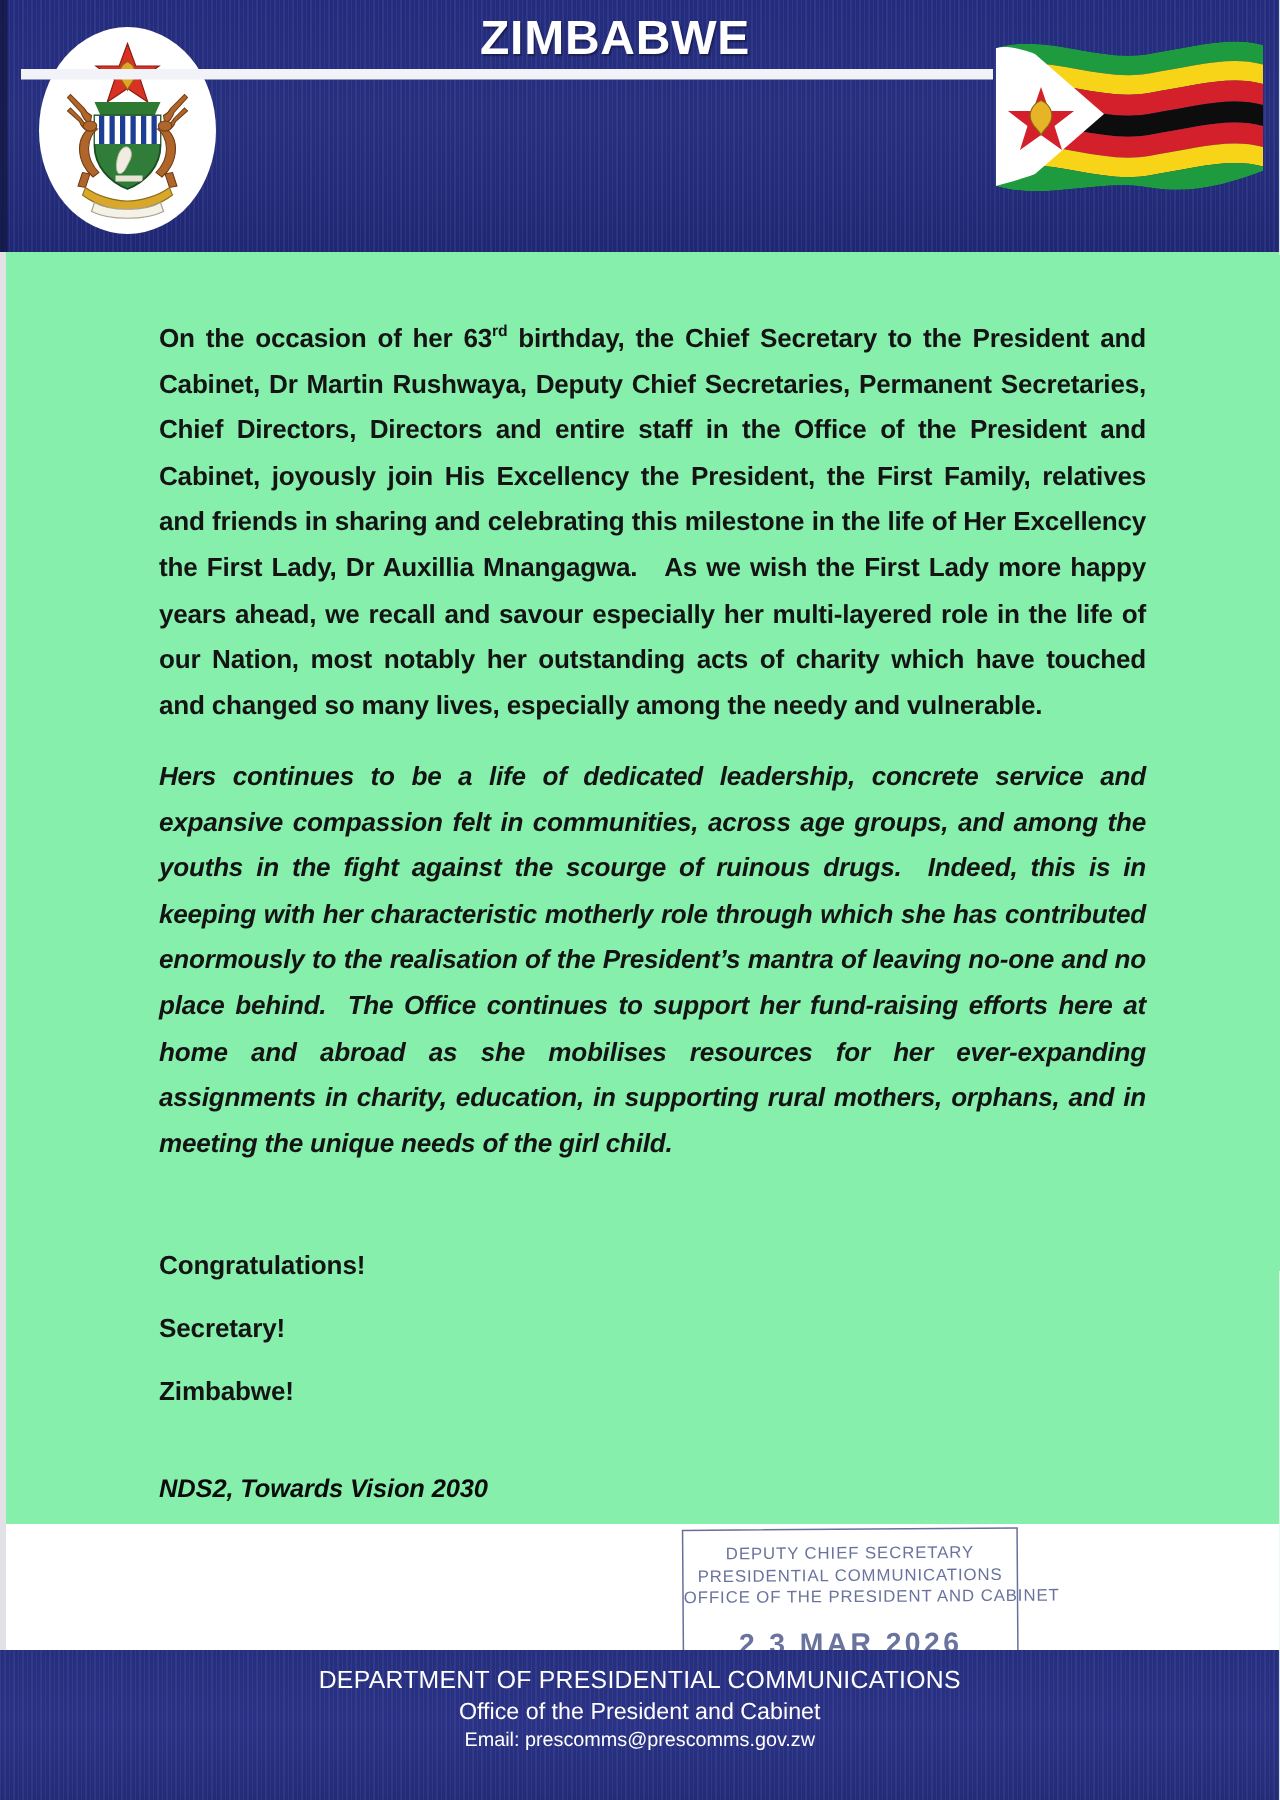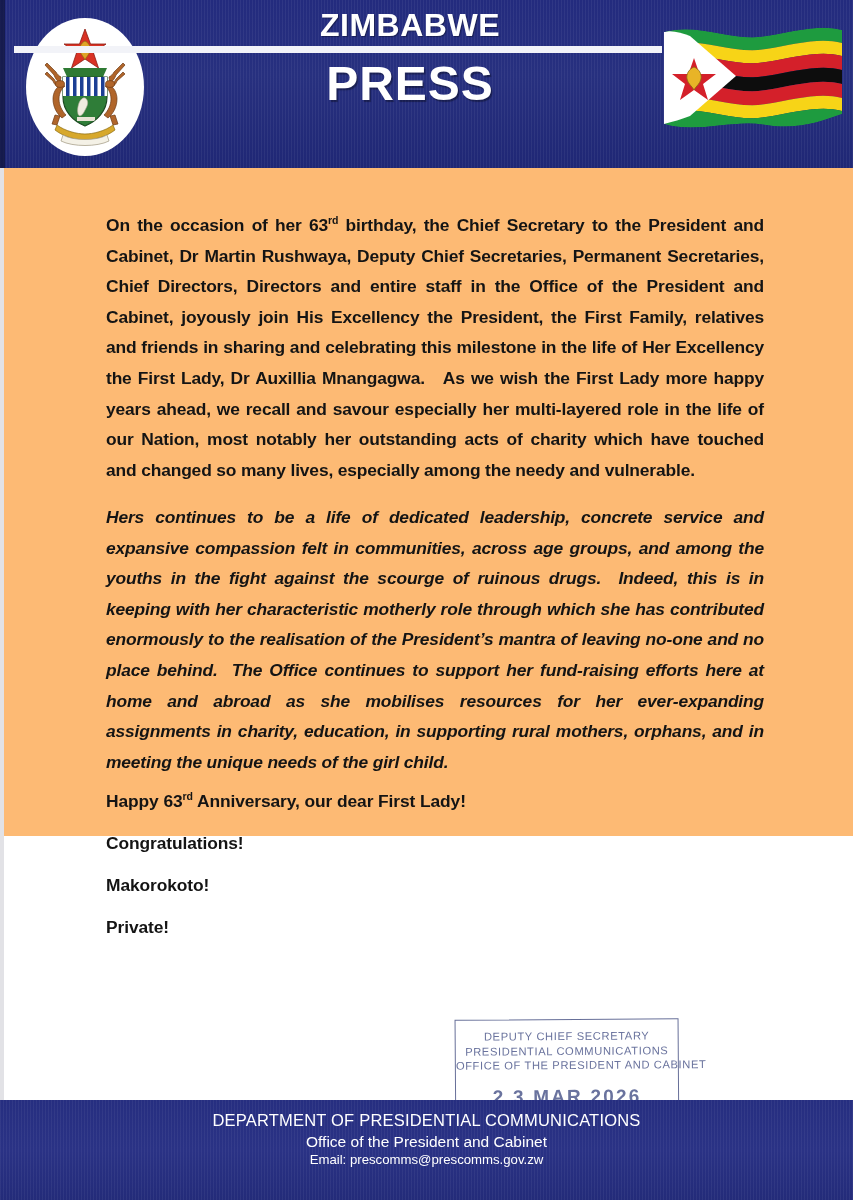"PRESS" div { html: <div>PRESS</div> -> none }
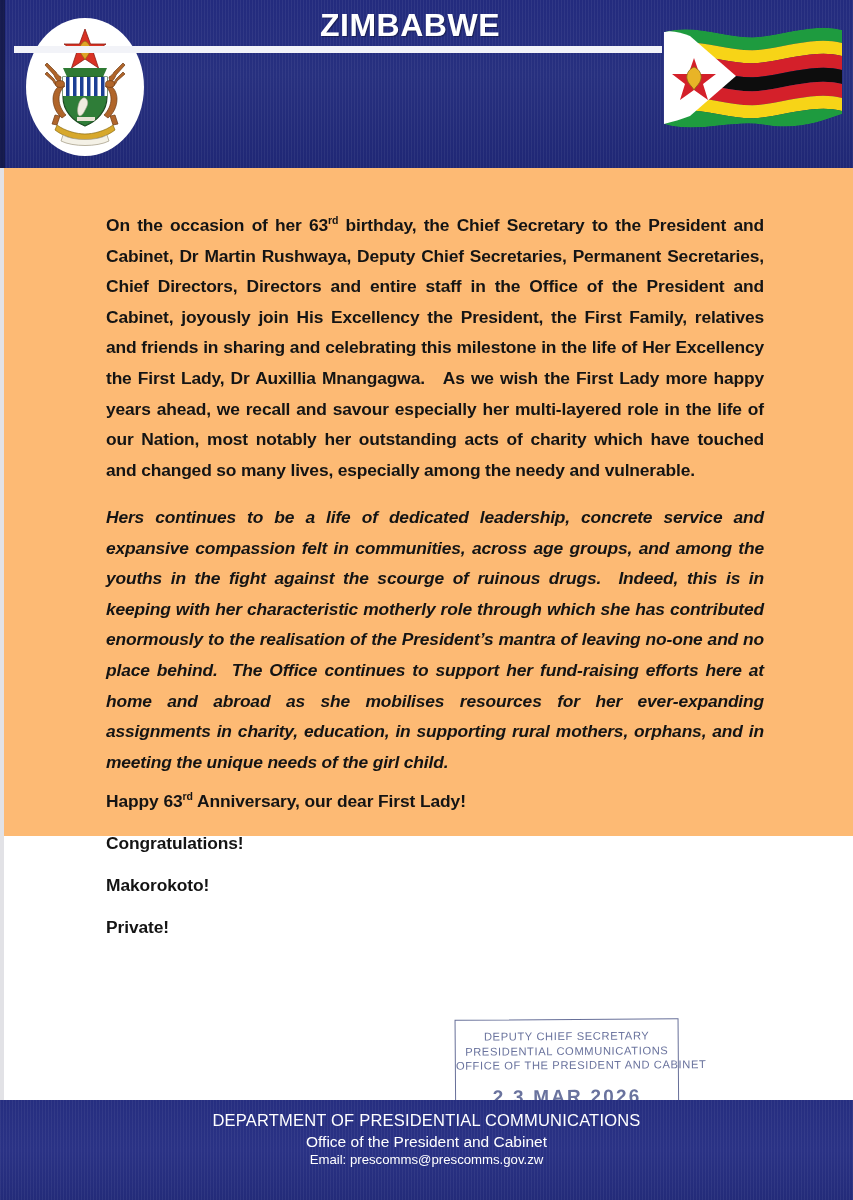"On the occasion of her" #body-area { background: #fdba74 -> #86efac; height: 668px -> 848px }
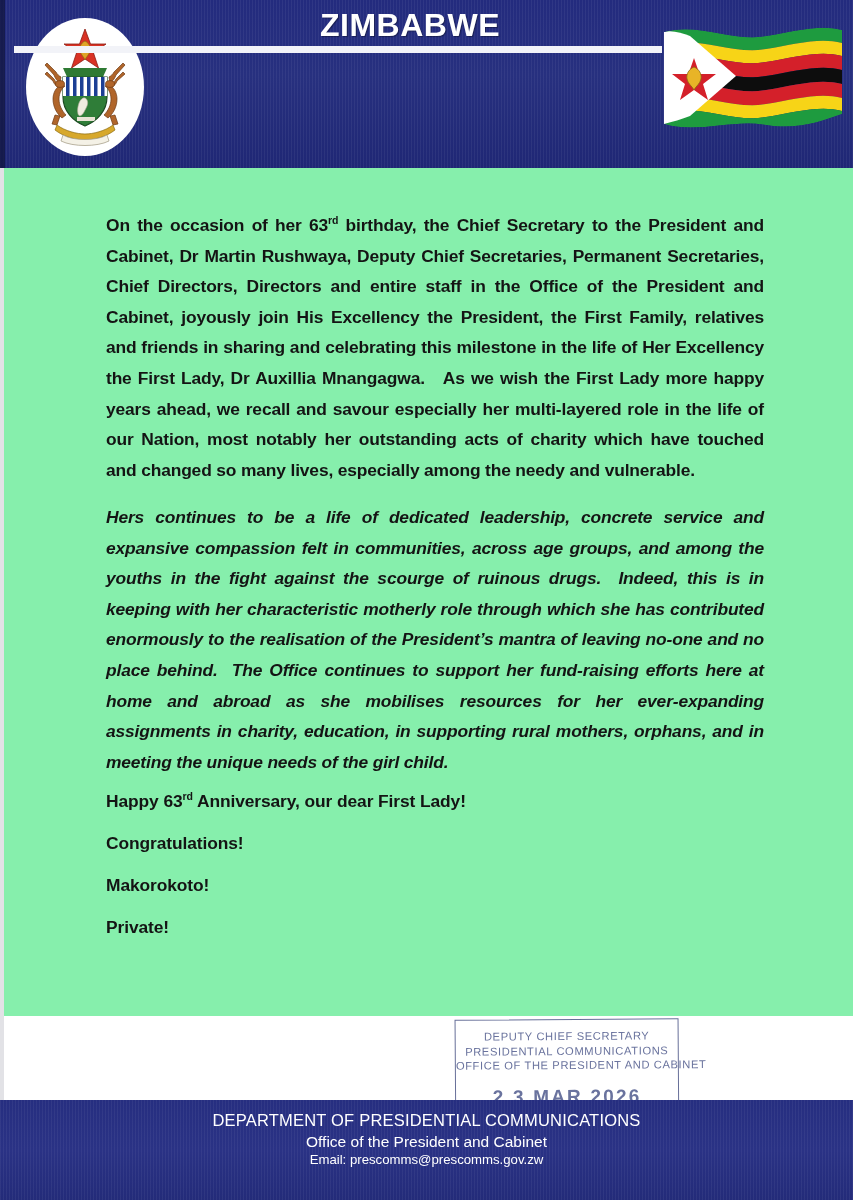"Happy 63rd Anniversary, our dear" div.closing-line { html: <div>Happy 63<sup>rd</sup> Anniversary, our dear First Lady!</div> -> none }
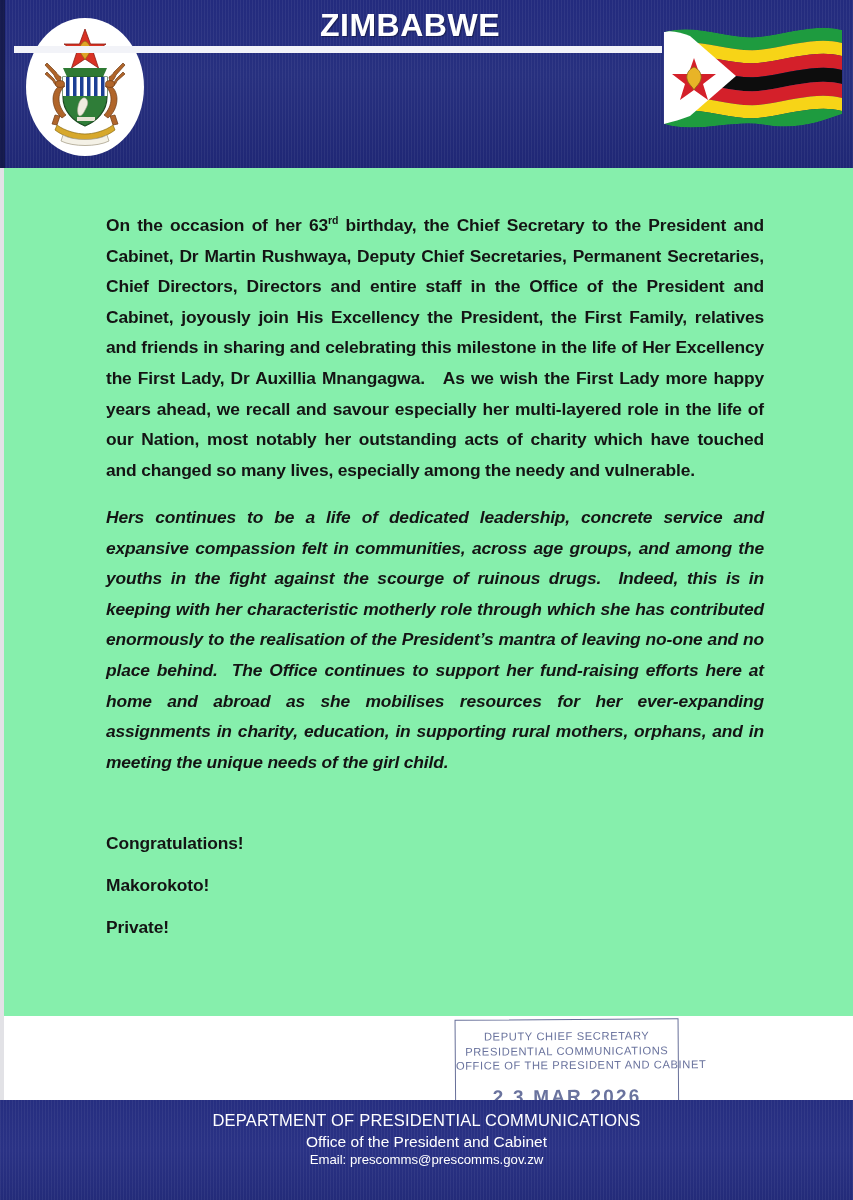"Makorokoto!" div.closing-line { text: Makorokoto -> Secretary }
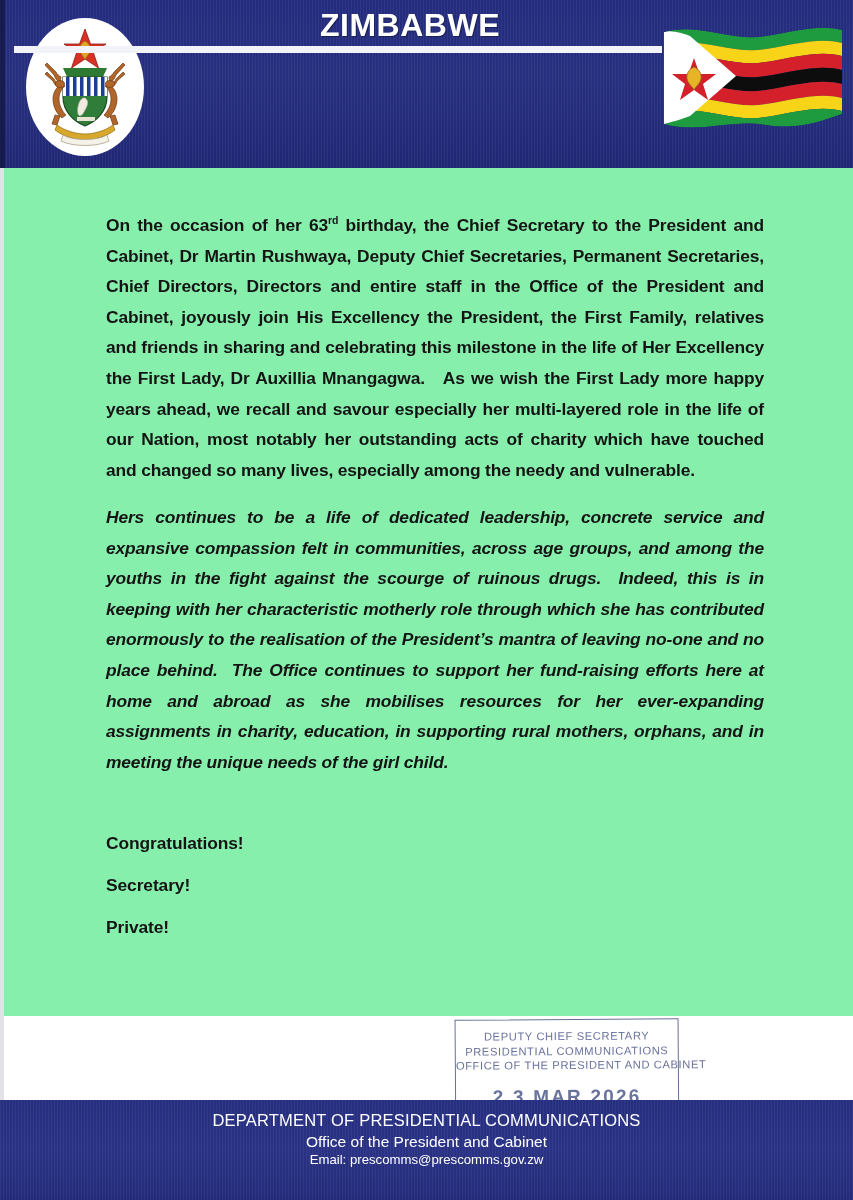"Private!" div.closing-line { text: Private -> Zimbabwe }
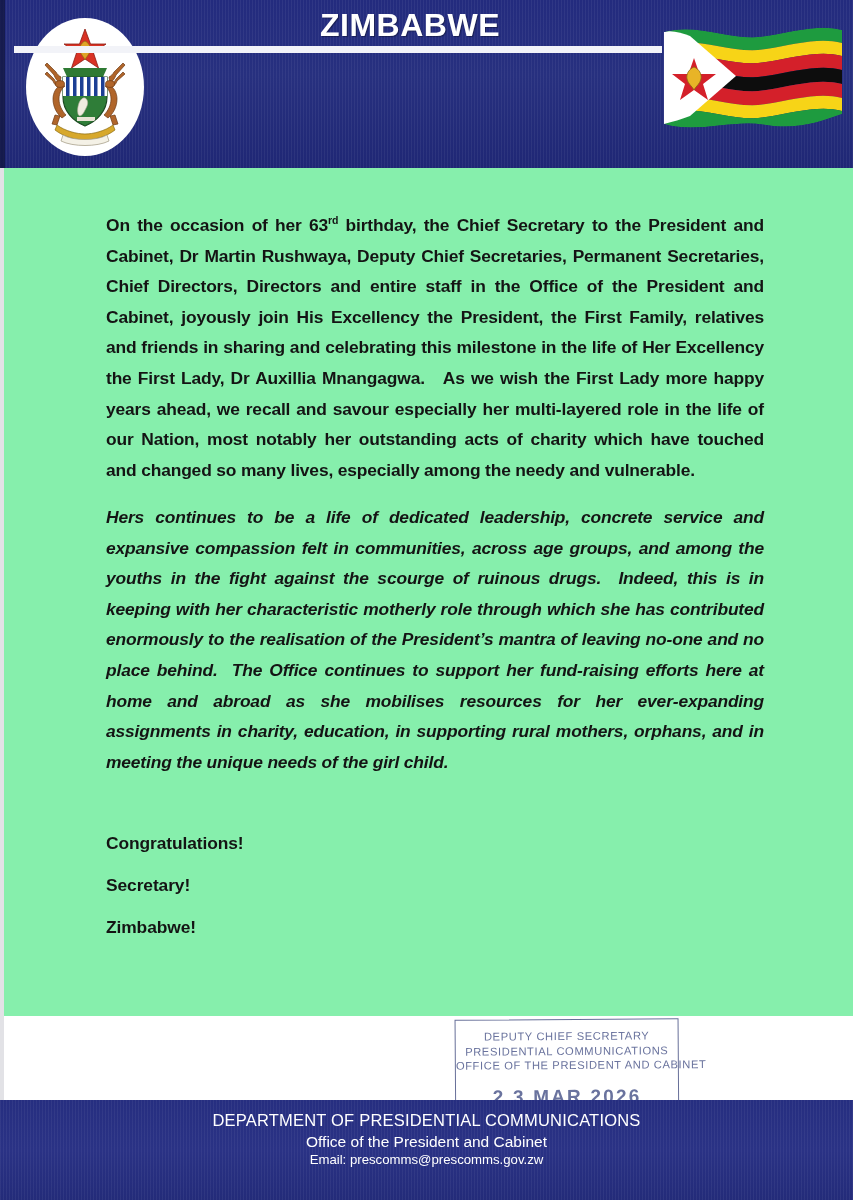"NDS2, Towards Vision 2030" div { html: none -> <div>NDS2, Towards Vision 2030</div> }
